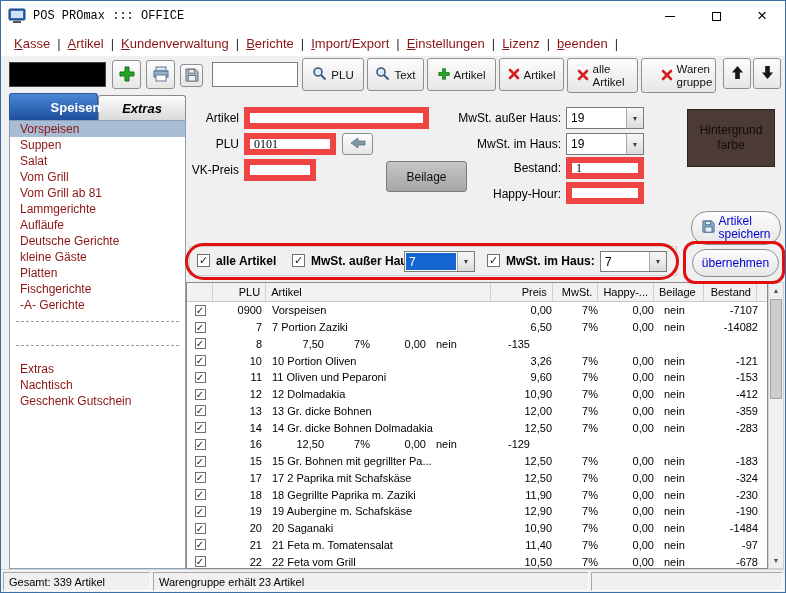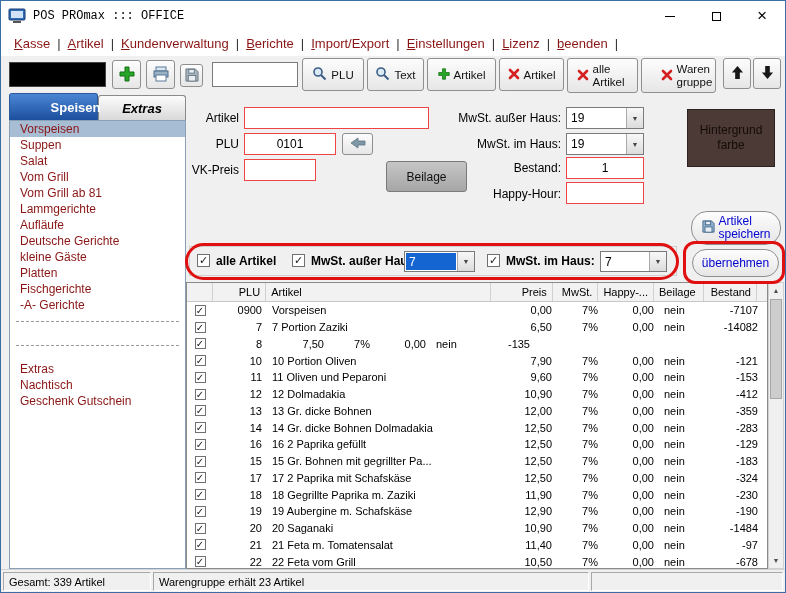"0101" .f-input { border: 1px solid #ef4444 -> 6px solid #ef4444; font-family: Liberation Sans, sans-serif -> Liberation Serif, serif; text-align: center -> none }
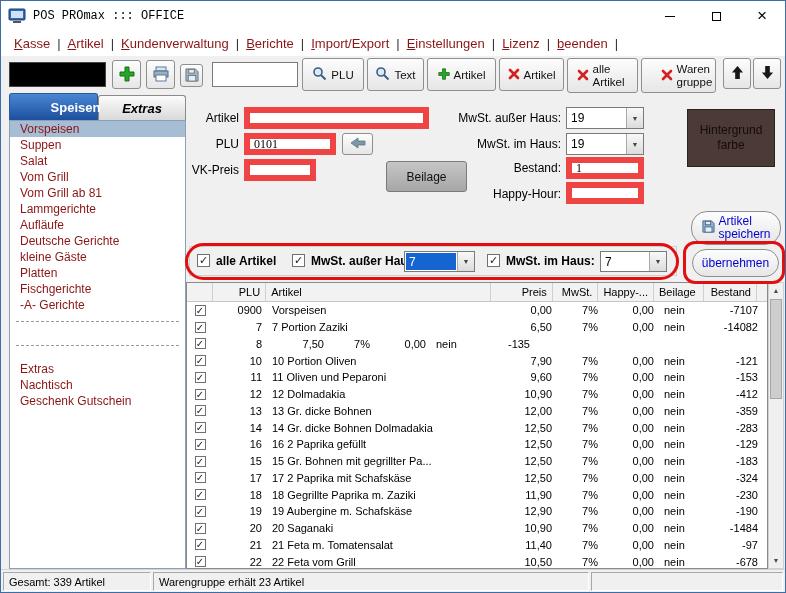"7,90" div.td { text: 7,90 -> 3,26 }
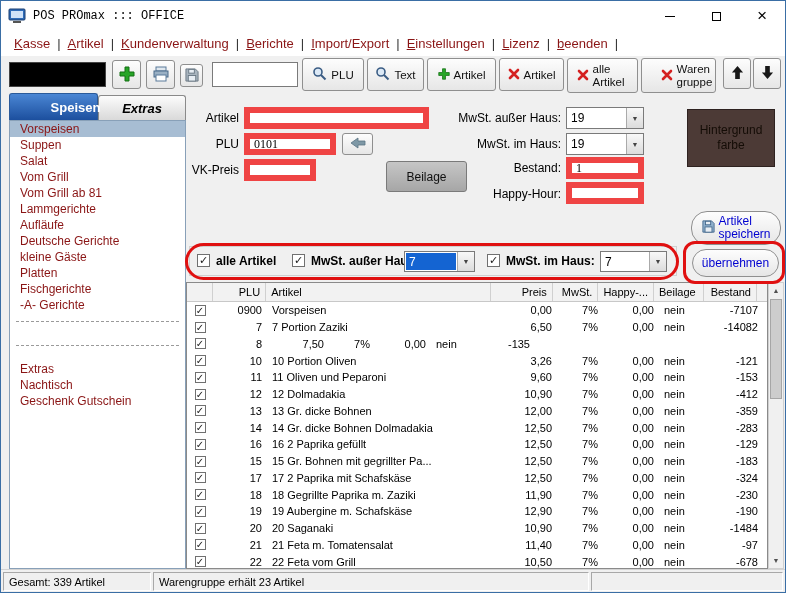"16 2 Paprika gefüllt" div.td { html: <div>16 2 Paprika gefüllt</div> -> none }
